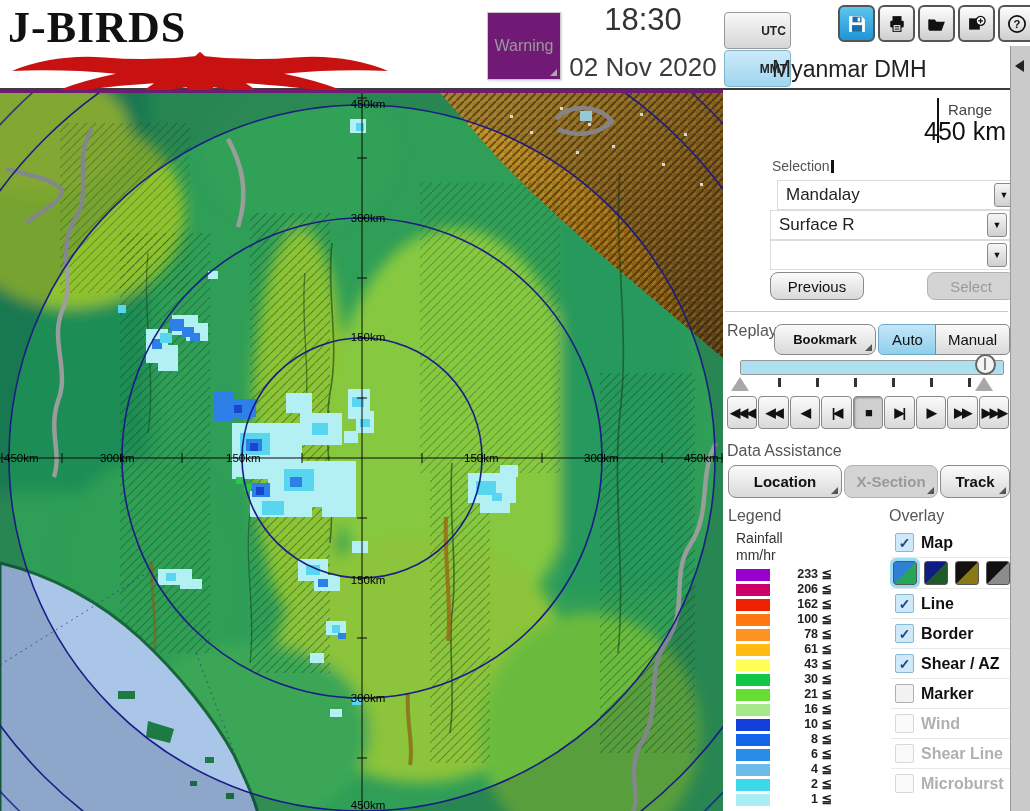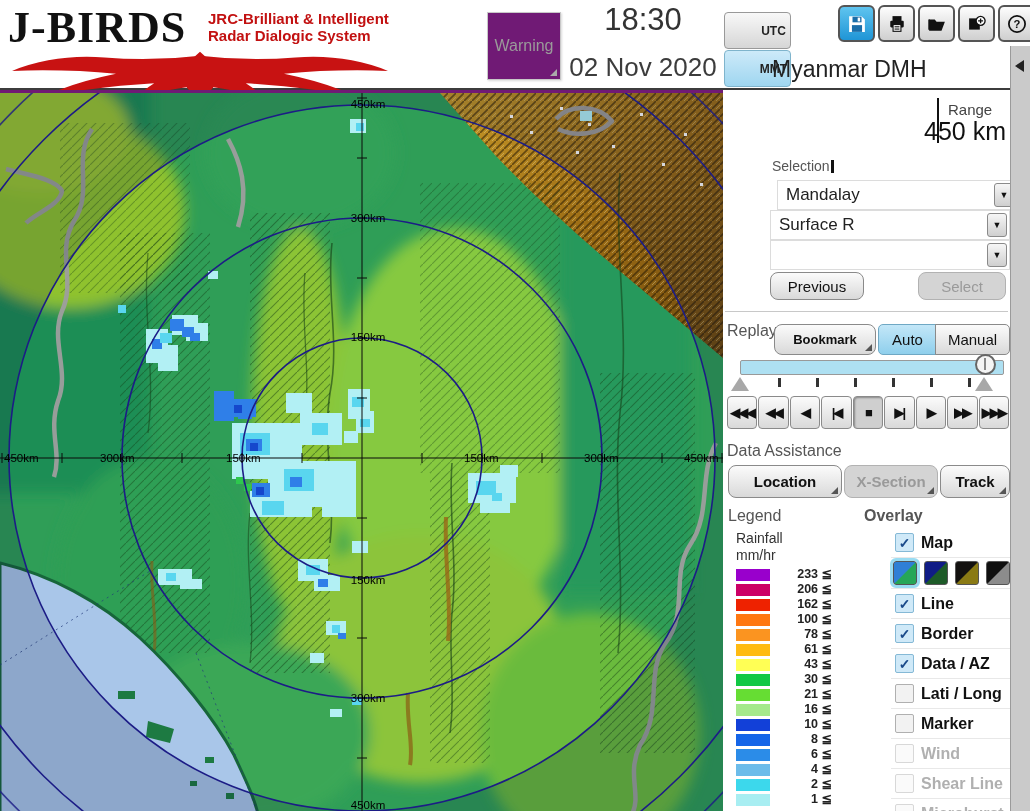"JRC-Brilliant & Intelligent" div.logo-tag { html: <div> <div>JRC-Brilliant &amp; Intelligent</div> <div>Radar Dialogic System</div> </div> -> none }
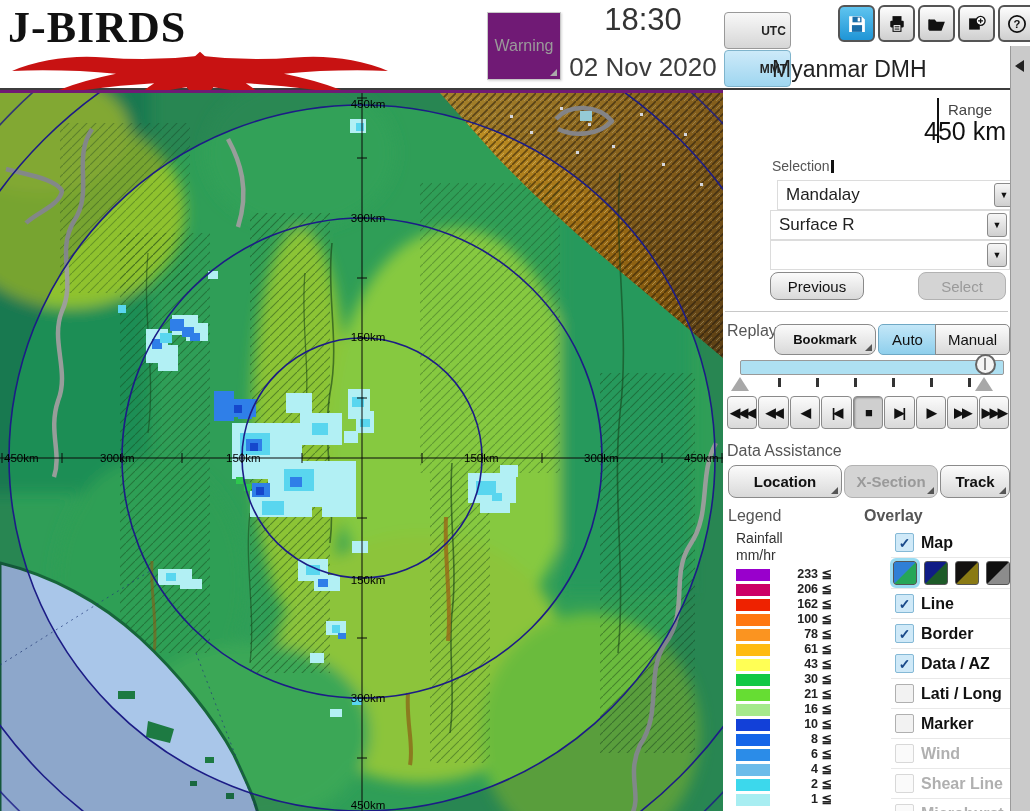"Select" div.btn { left: 195px -> 204px }
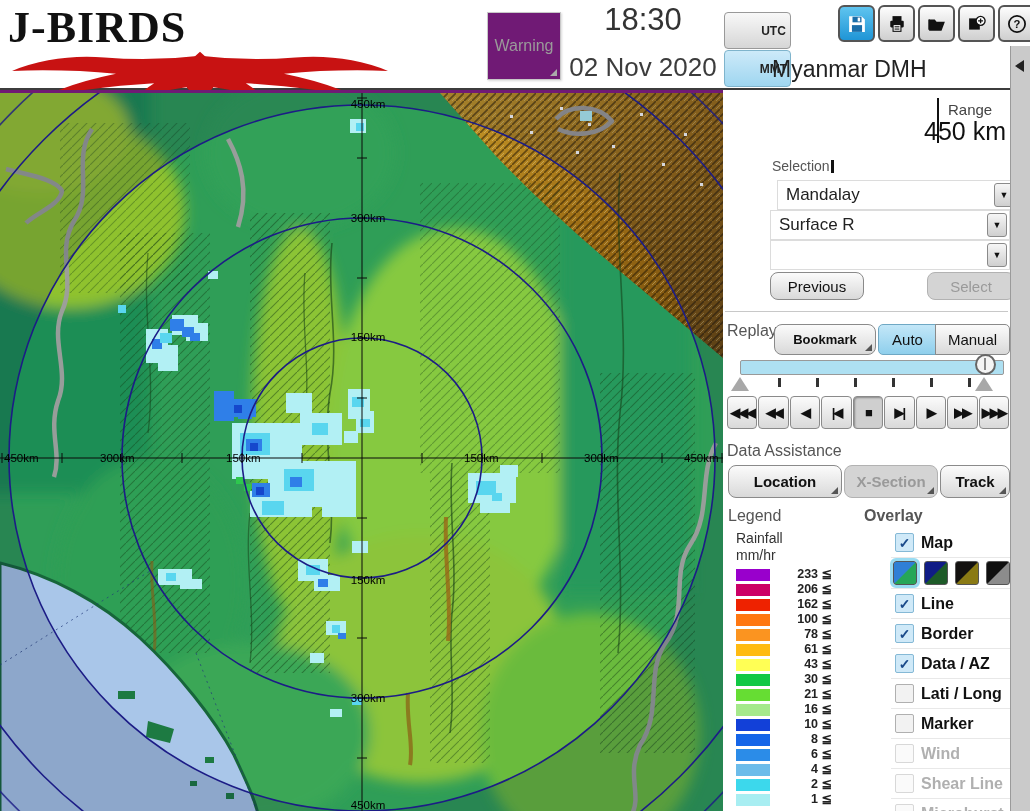"Overlay" div.legend-head { font-weight: bold -> none; left: 141px -> 166px }
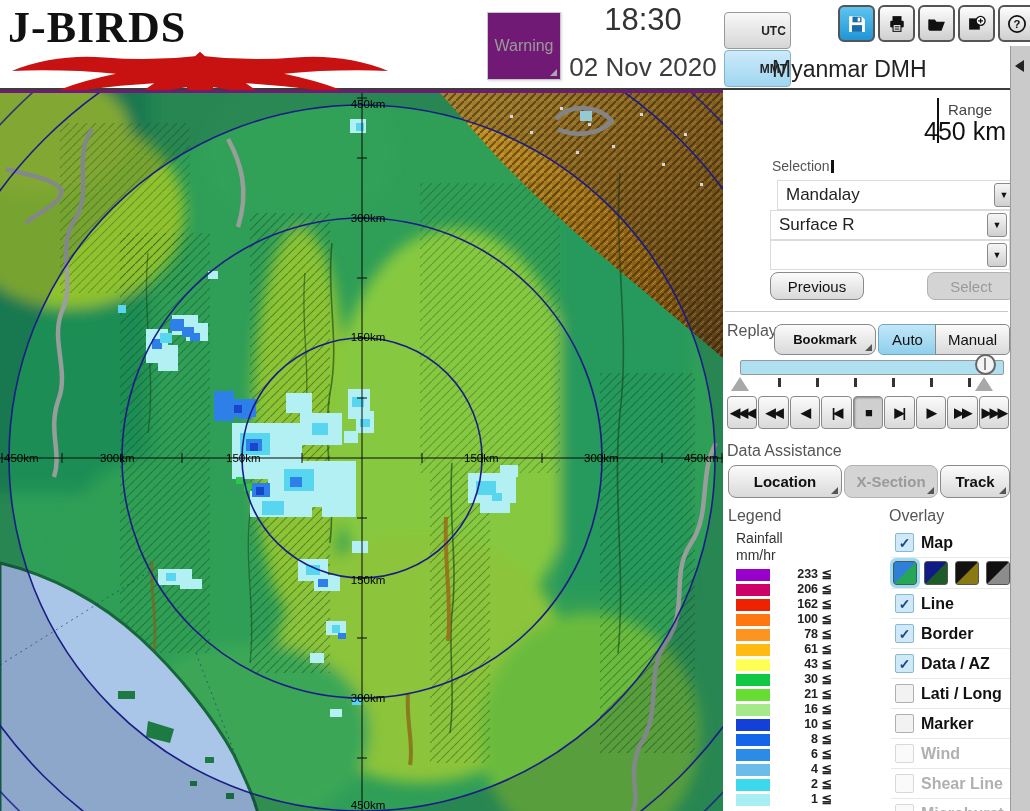"Data / AZ" span.ov-label { text: Data -> Shear }
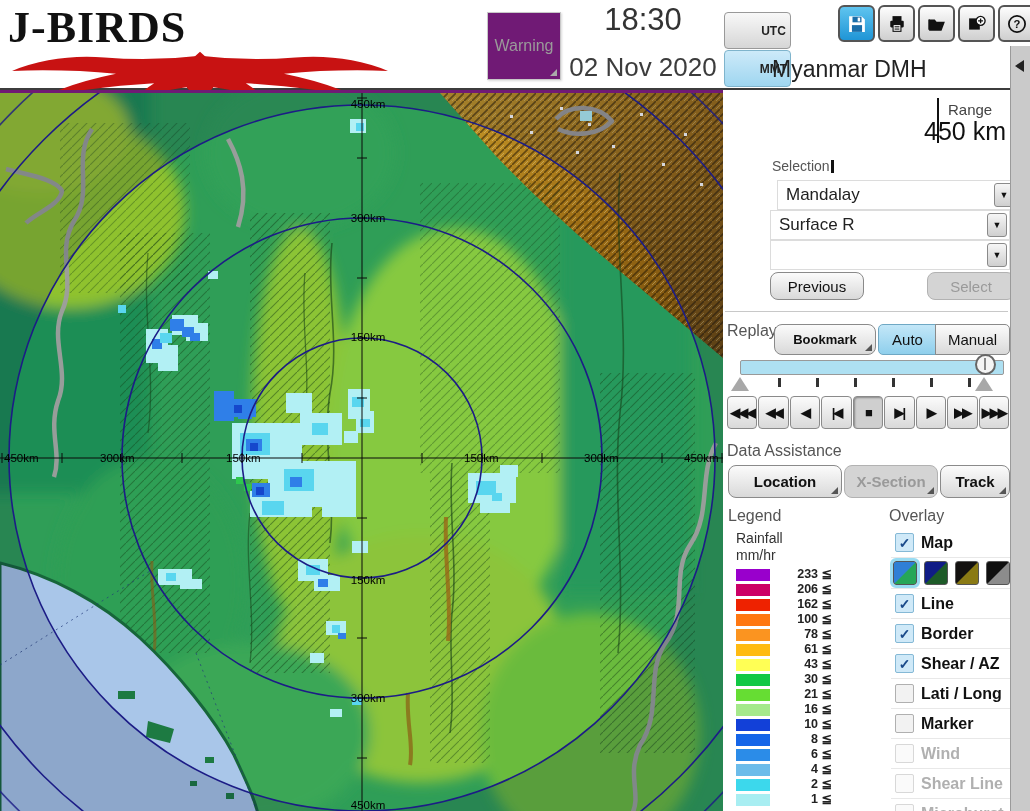"Lati / Long" div.ov-row { html: <div> <span></span> <span>Lati / Long</span> </div> -> none }
